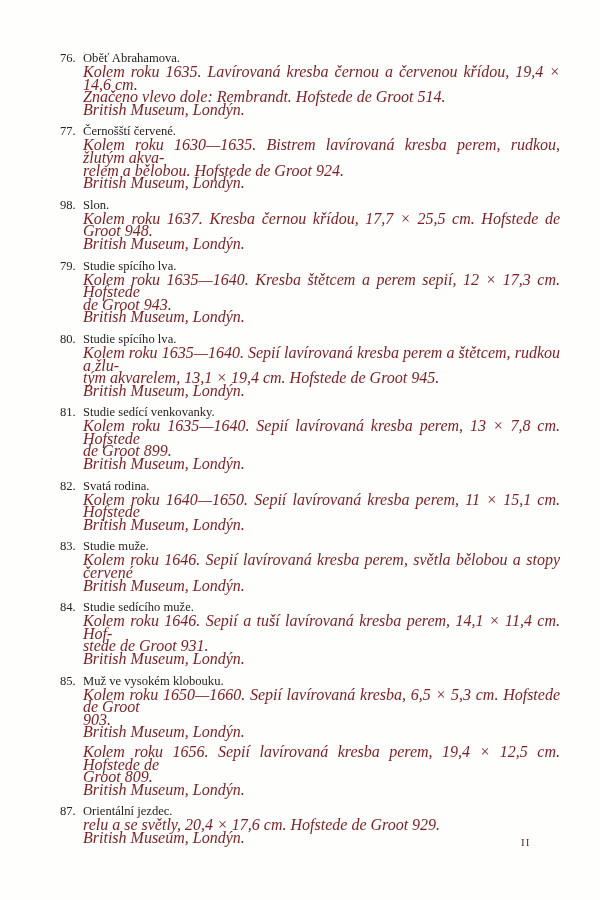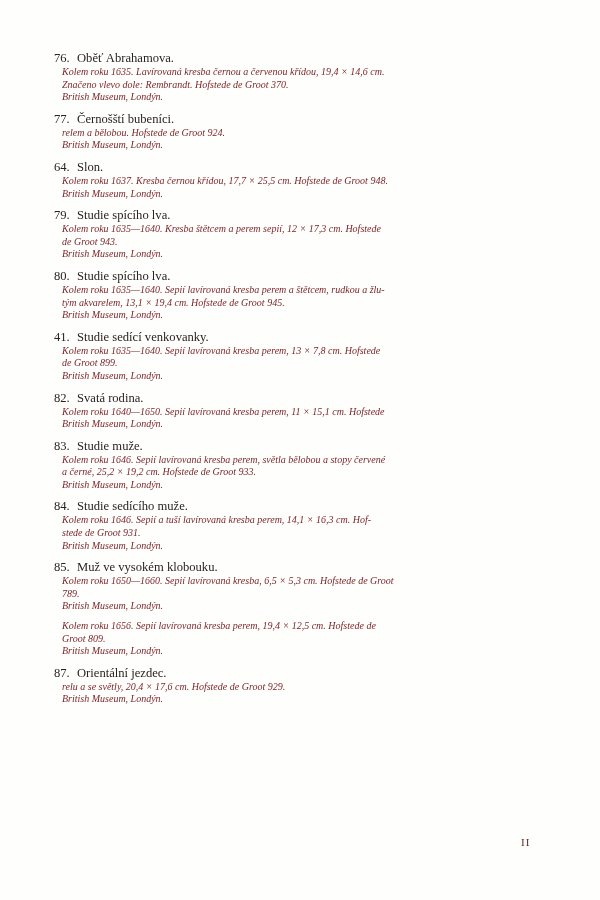"76." .page { left: 54px -> 60px }
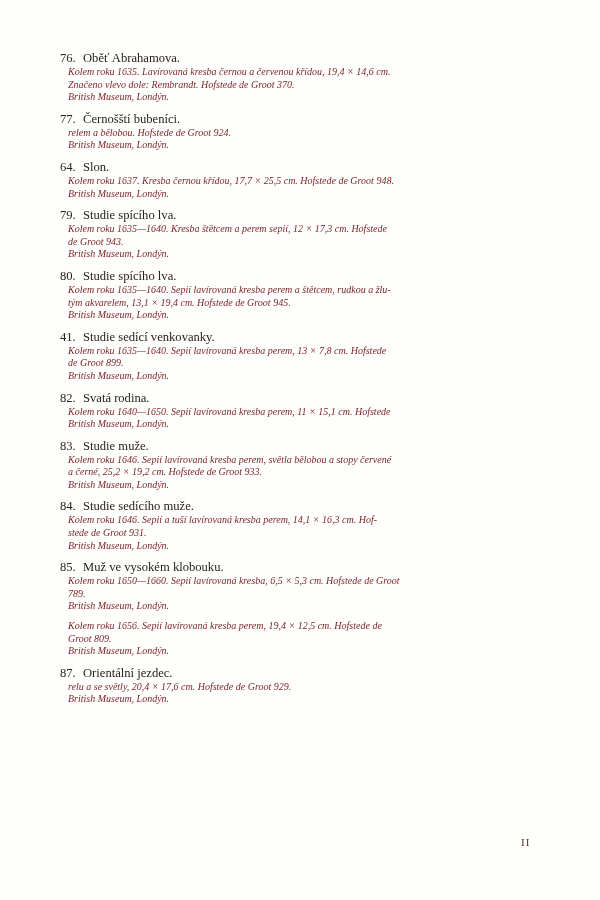"Kolem roku 1635. Lavírovaná kresba" .entry-body { font-size: 10px -> 16px; margin-left: 8px -> 23px }
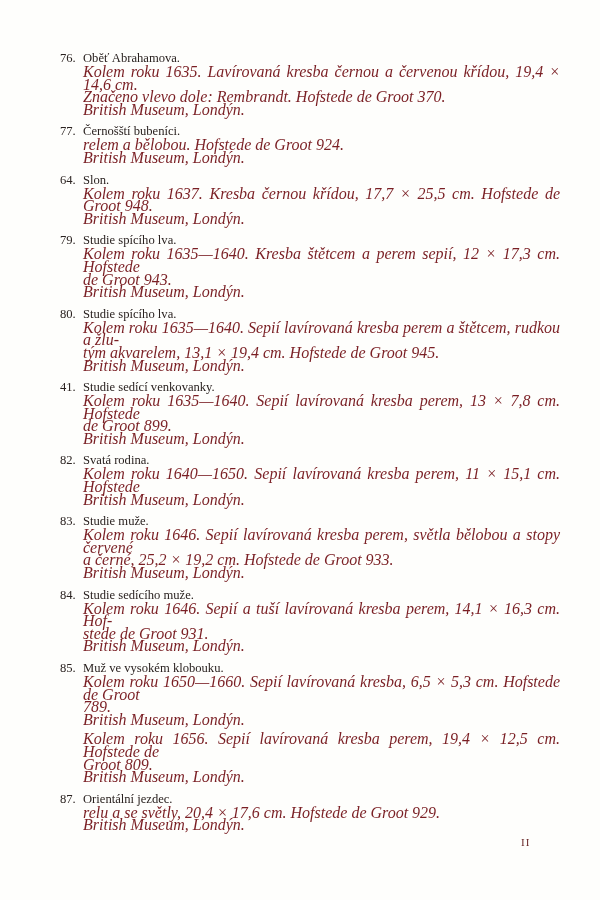"Značeno vlevo dole: Rembrandt. Hofstede" div { text: 370 -> 514 }
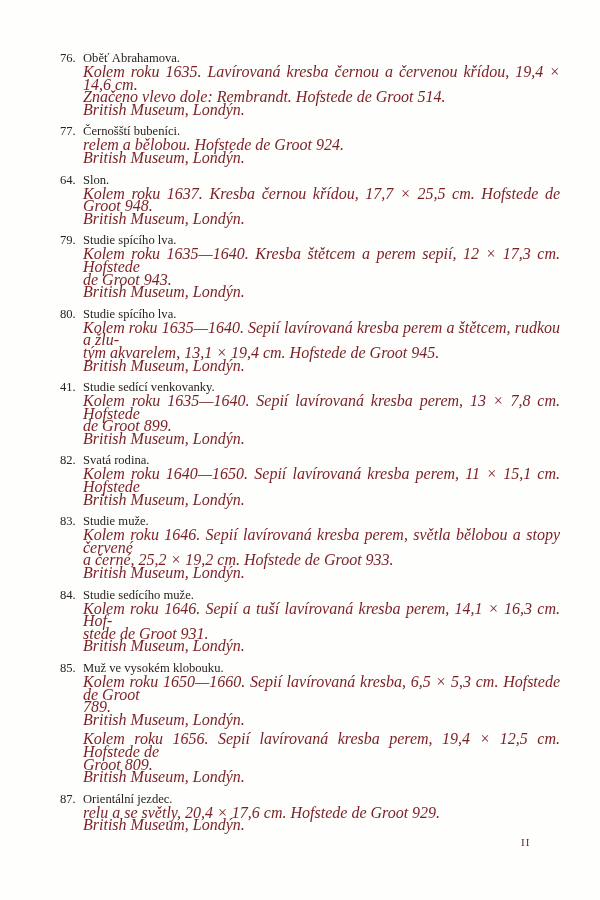"Černošští bubeníci." span.entry-title { text: bubeníci -> červené }
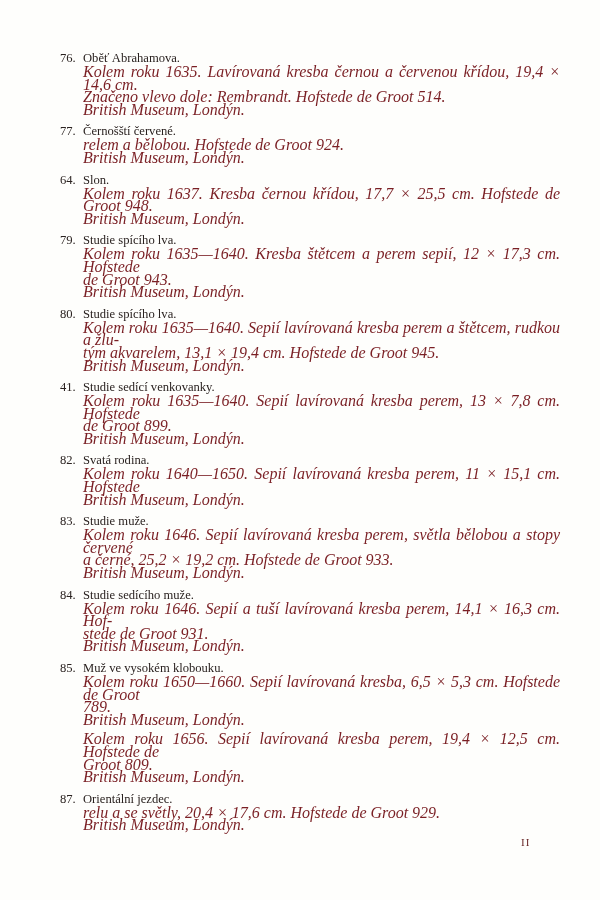"Kolem roku 1630—1635. Bistrem lavírovaná" div { html: none -> <div>Kolem roku 1630—1635. Bistrem lavírovaná kresba perem, rudkou, žlutým akva-</div> }
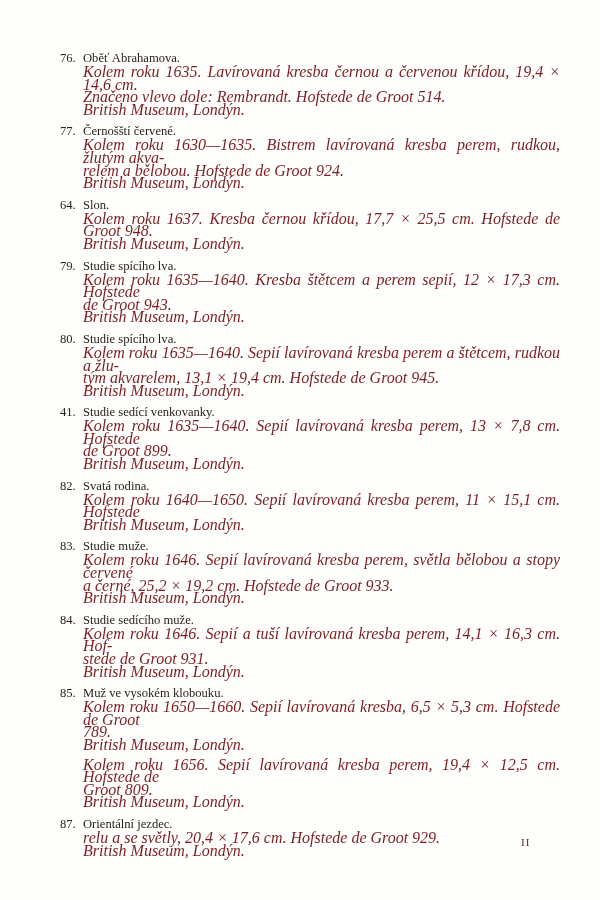"64." span.entry-num { text: 64 -> 98 }
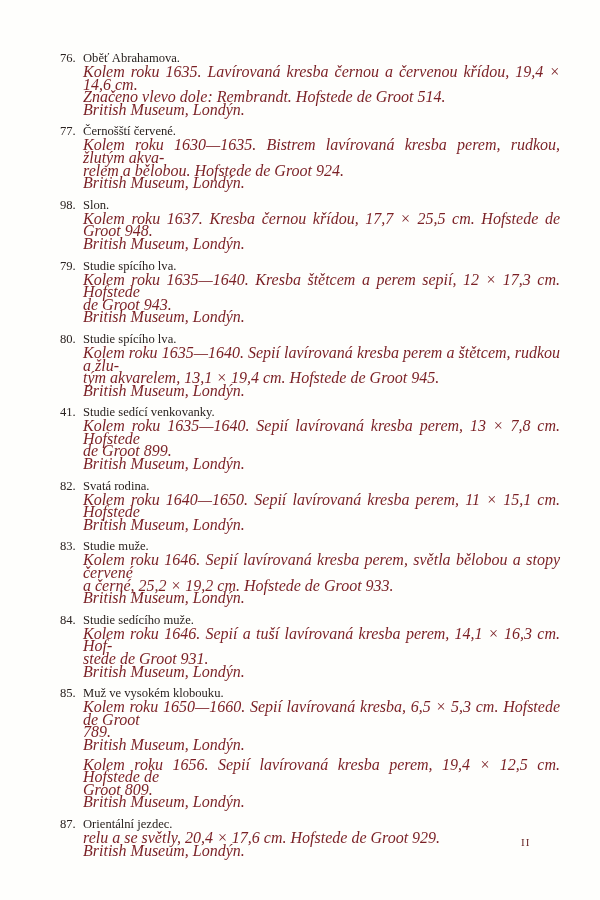"41." span.entry-num { text: 41 -> 81 }
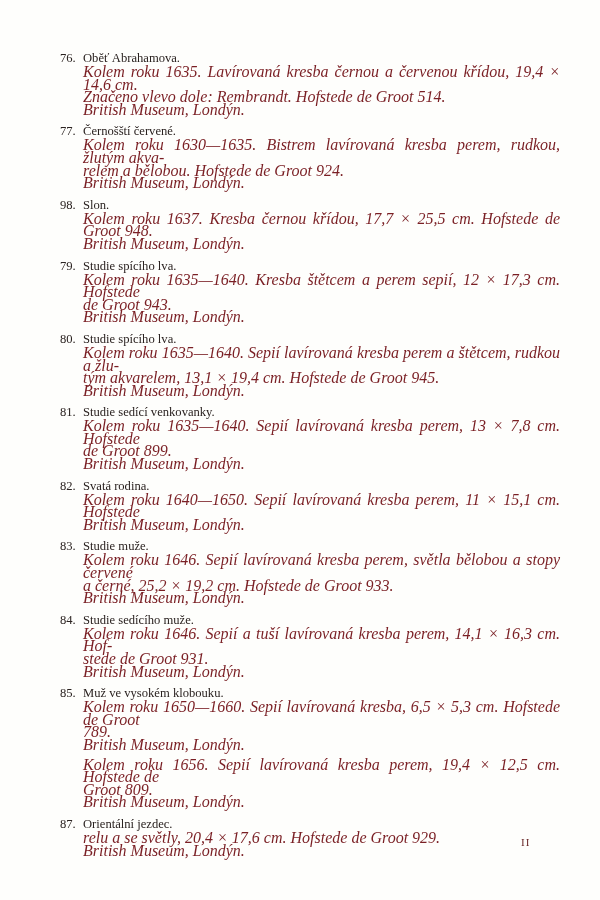"a černé, 25,2 × 19,2" div { html: <div>a černé, 25,2 × 19,2 cm. Hofstede de Groot 933.</div> -> none }
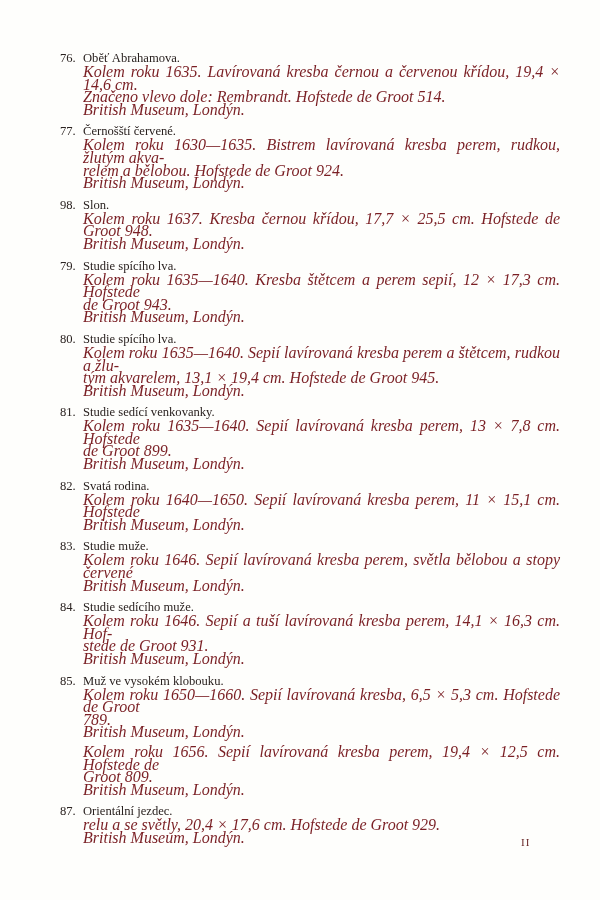"Kolem roku 1646. Sepií a" div { text: 16,3 -> 11,4 }
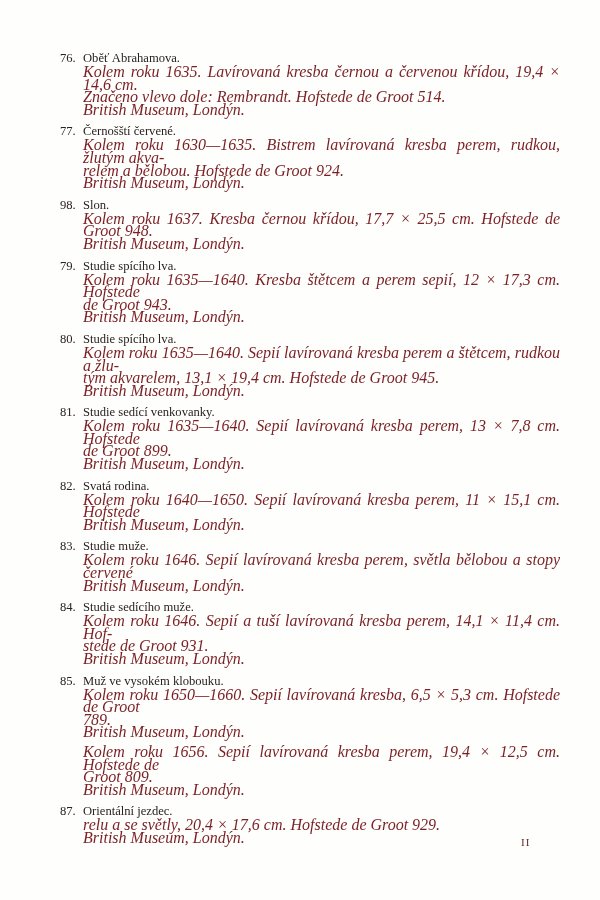"789." div { text: 789 -> 903 }
